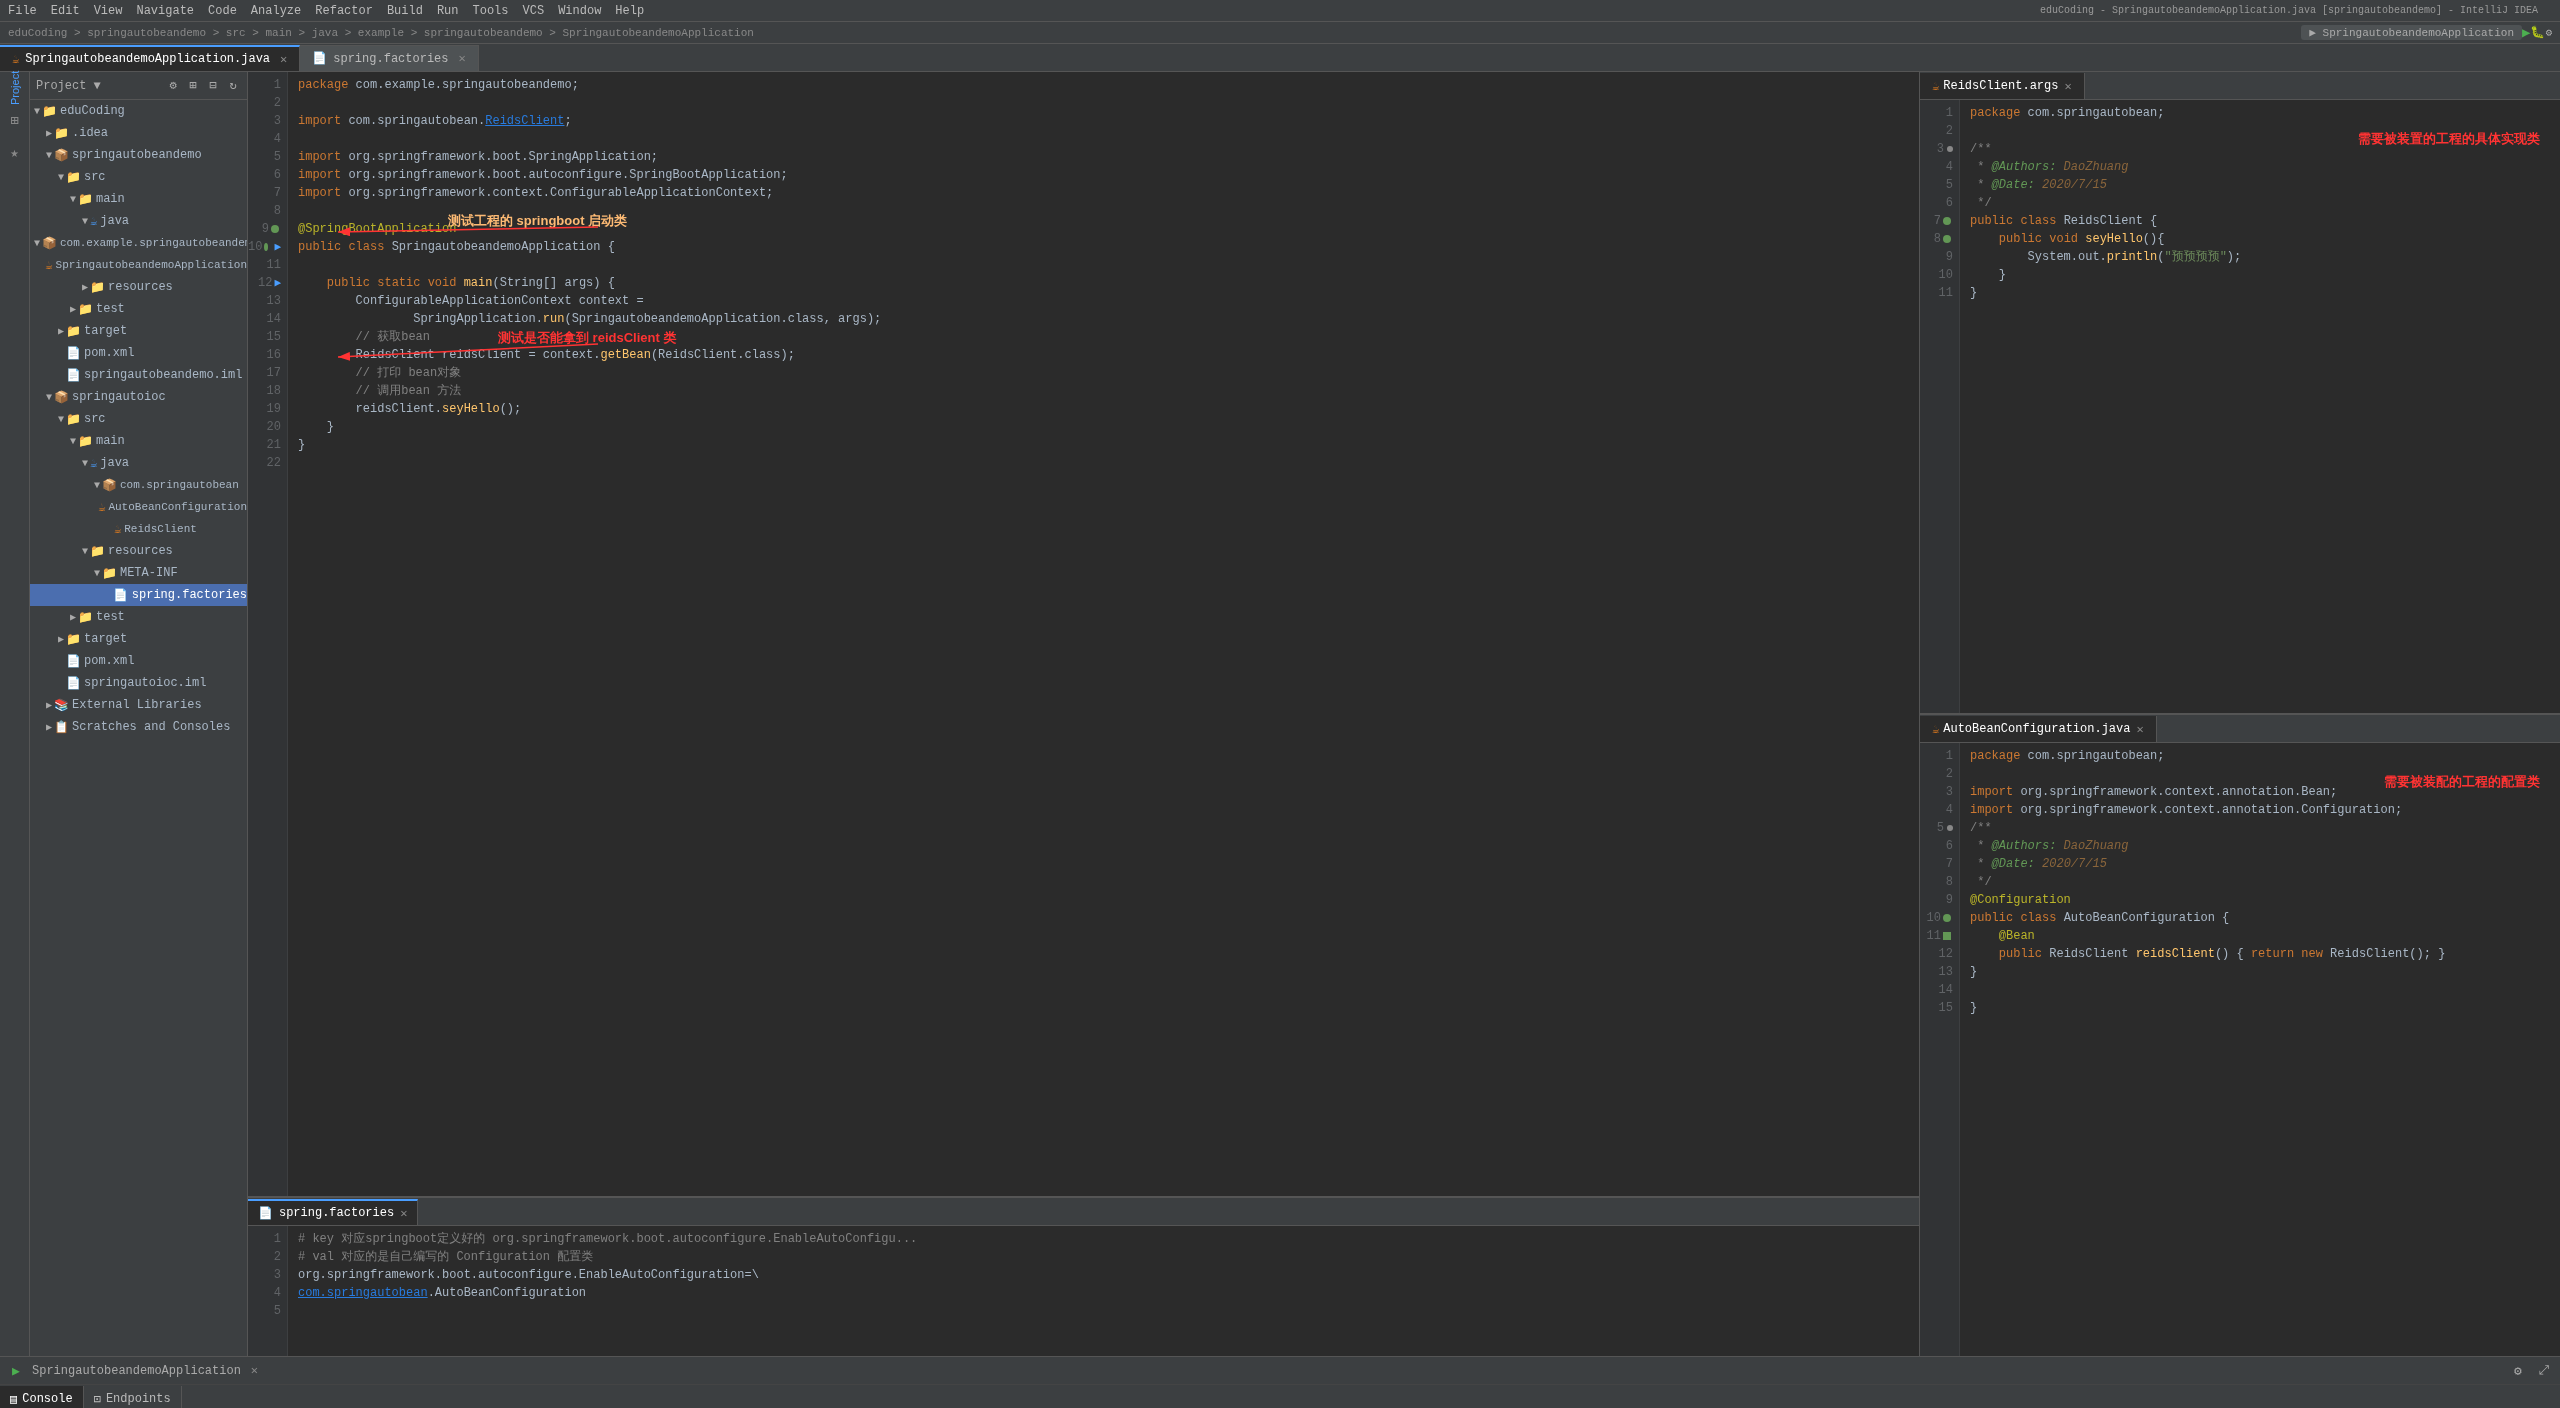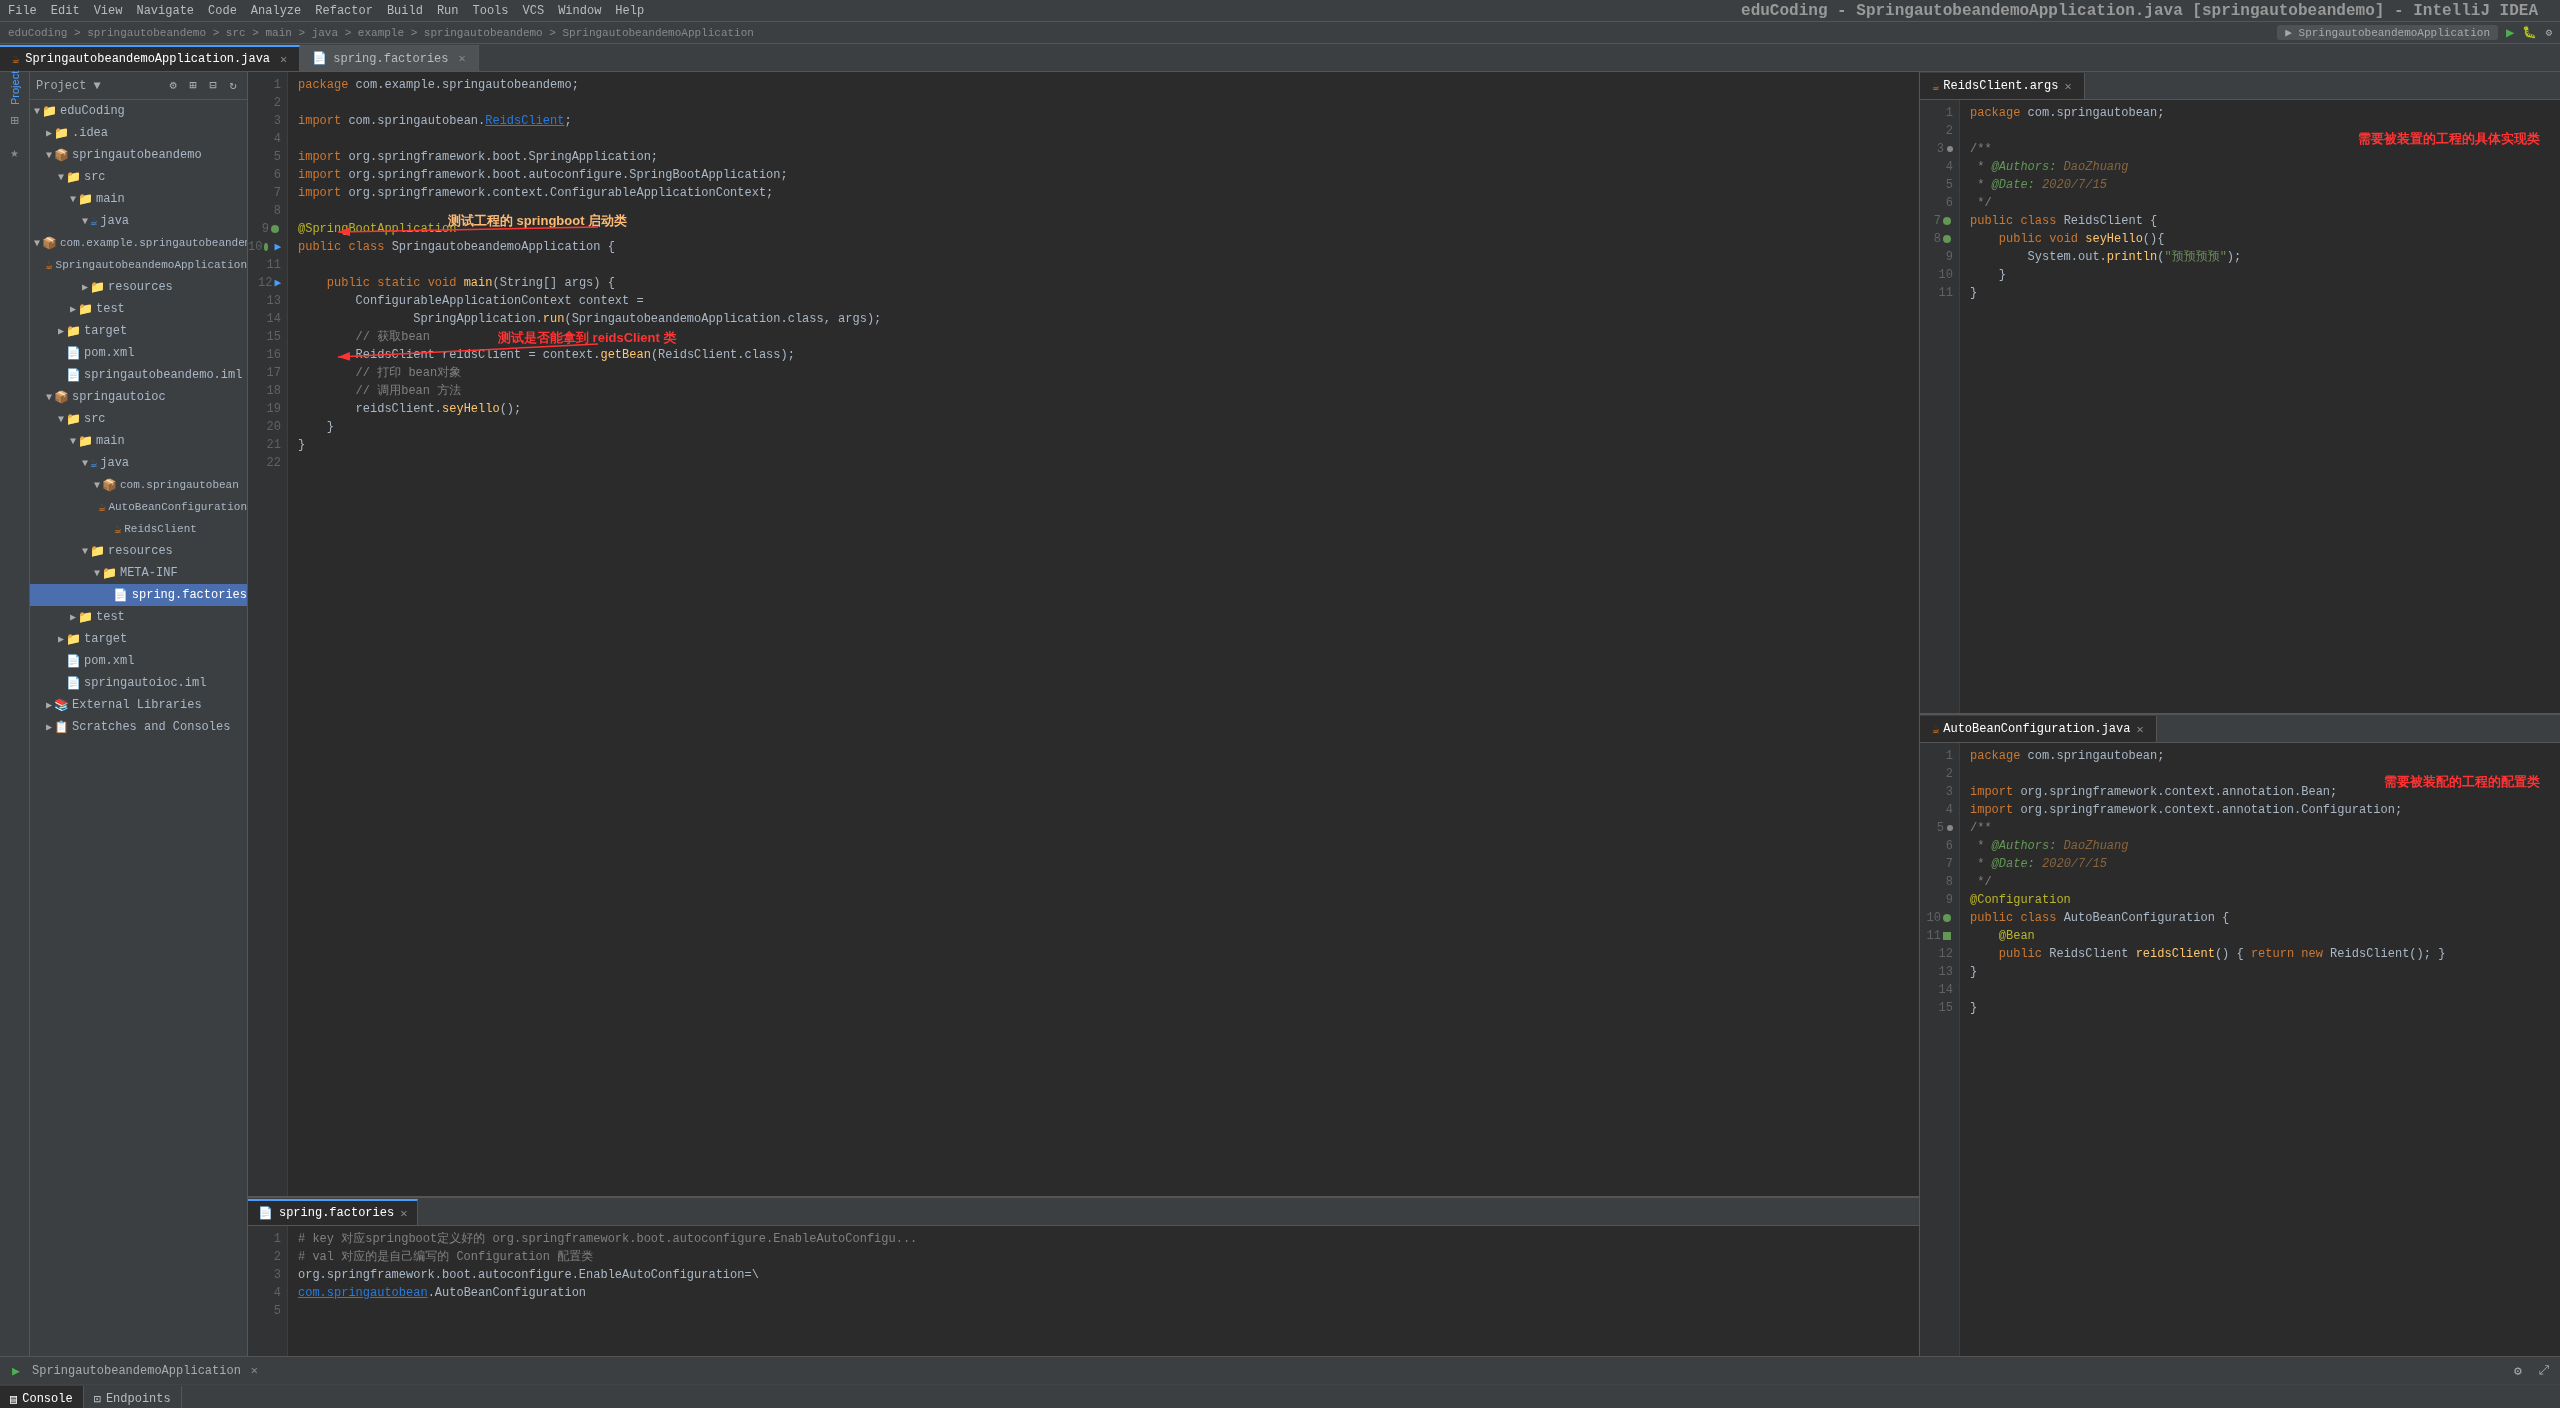"eduCoding -" span { font-size: 16px -> 10px; font-weight: bold -> none }
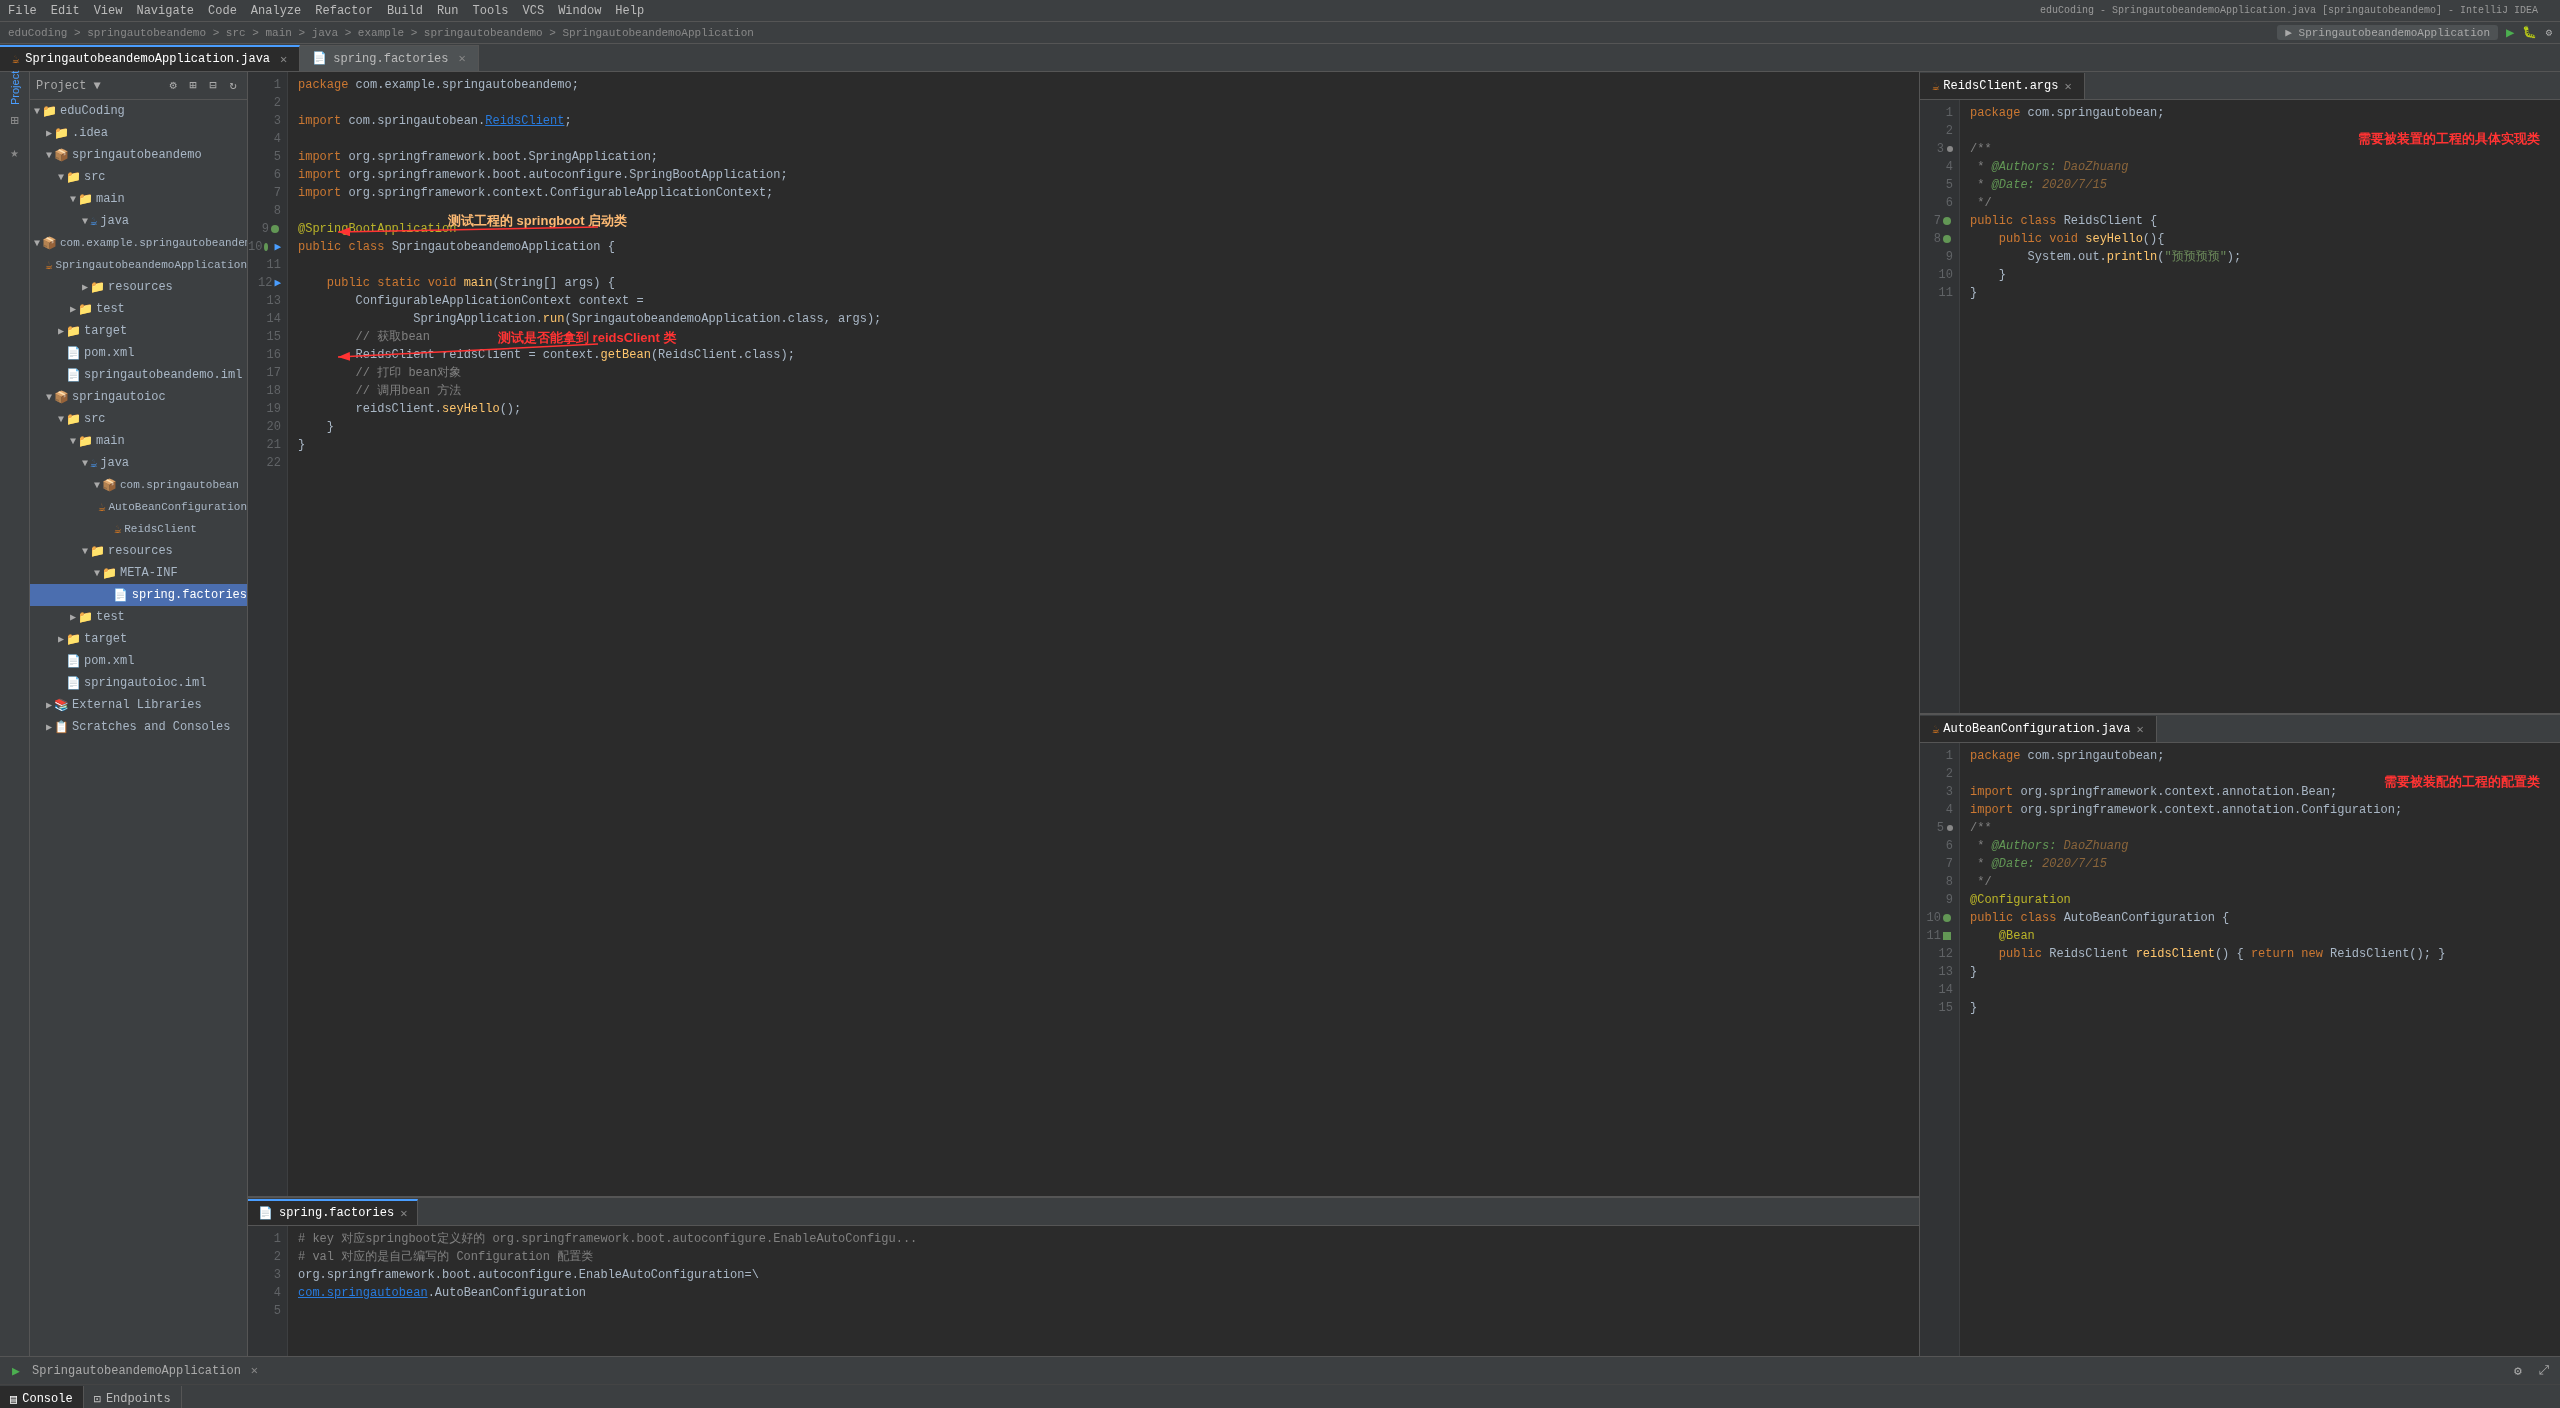"▶ SpringautobeandemoApplication" div { gap: 8px -> none }
